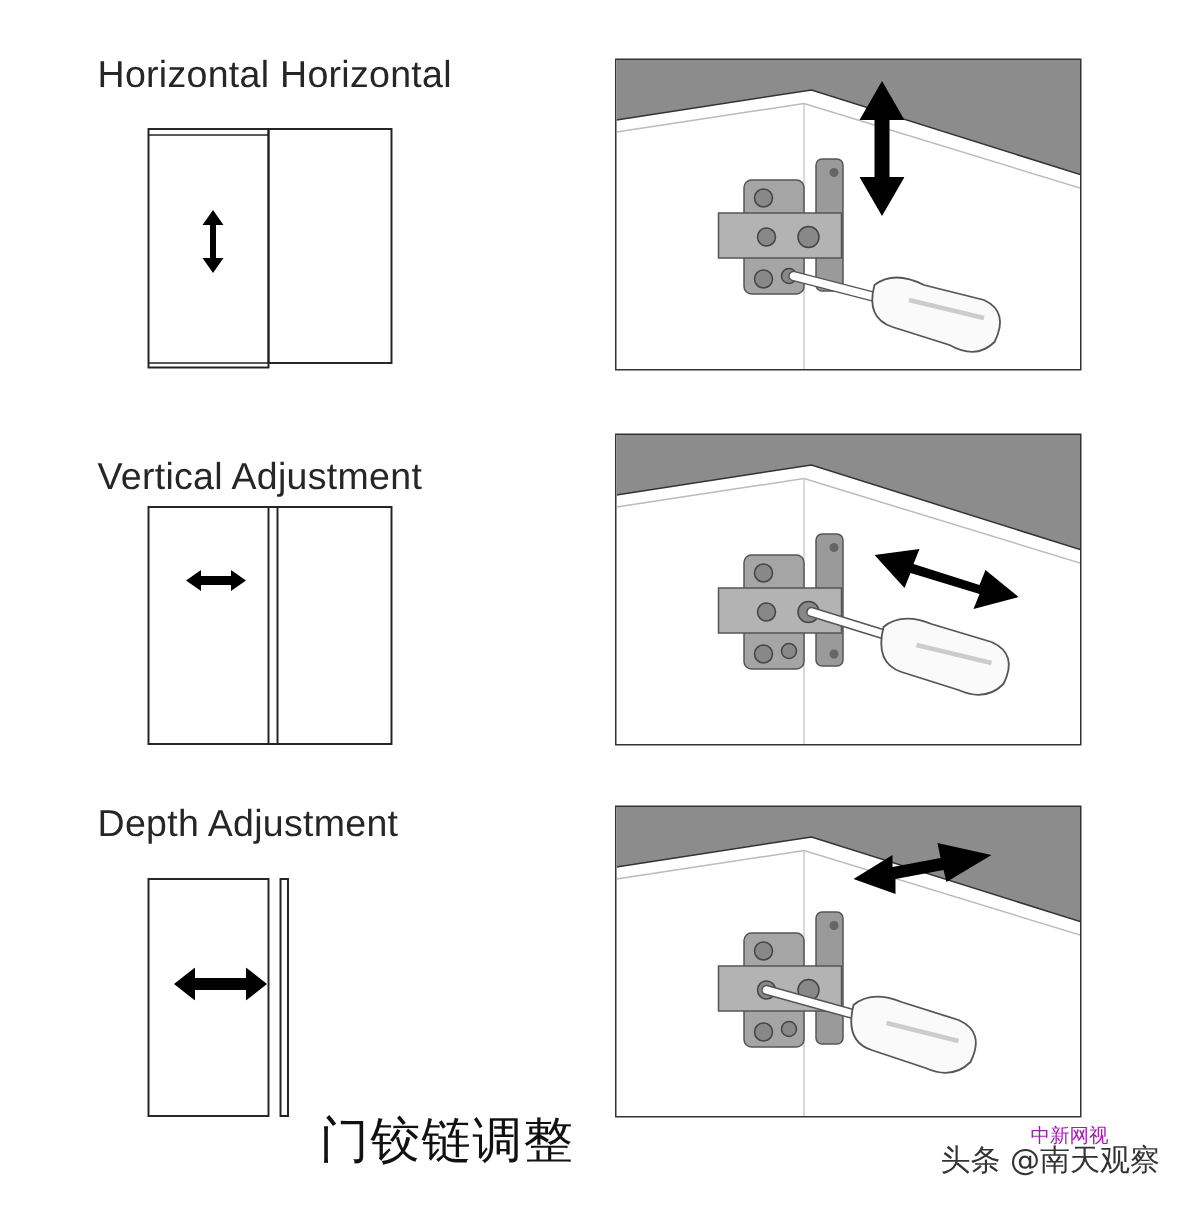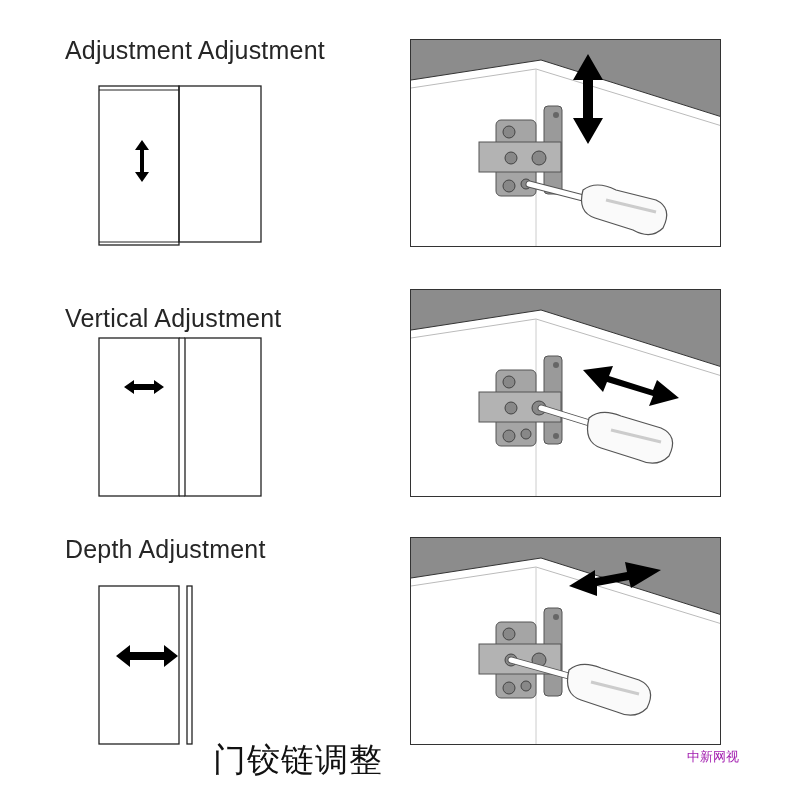"Adjustment Adjustment" div.title { text: Adjustment Adjustment -> Horizontal Horizontal }
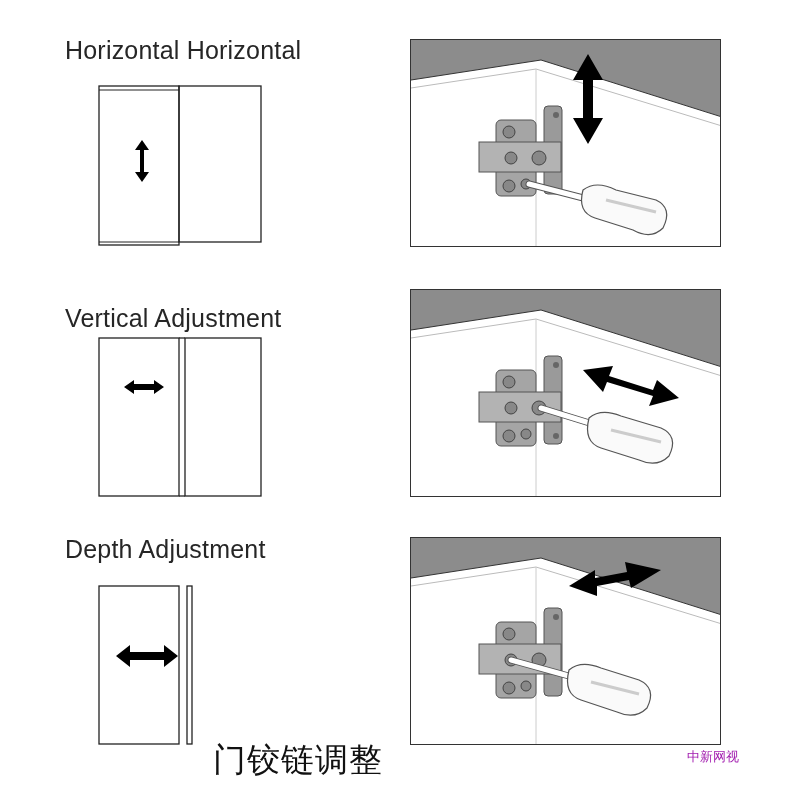"头条 @南天观察" span { html: none -> <span>头条 @南天观察</span> }
